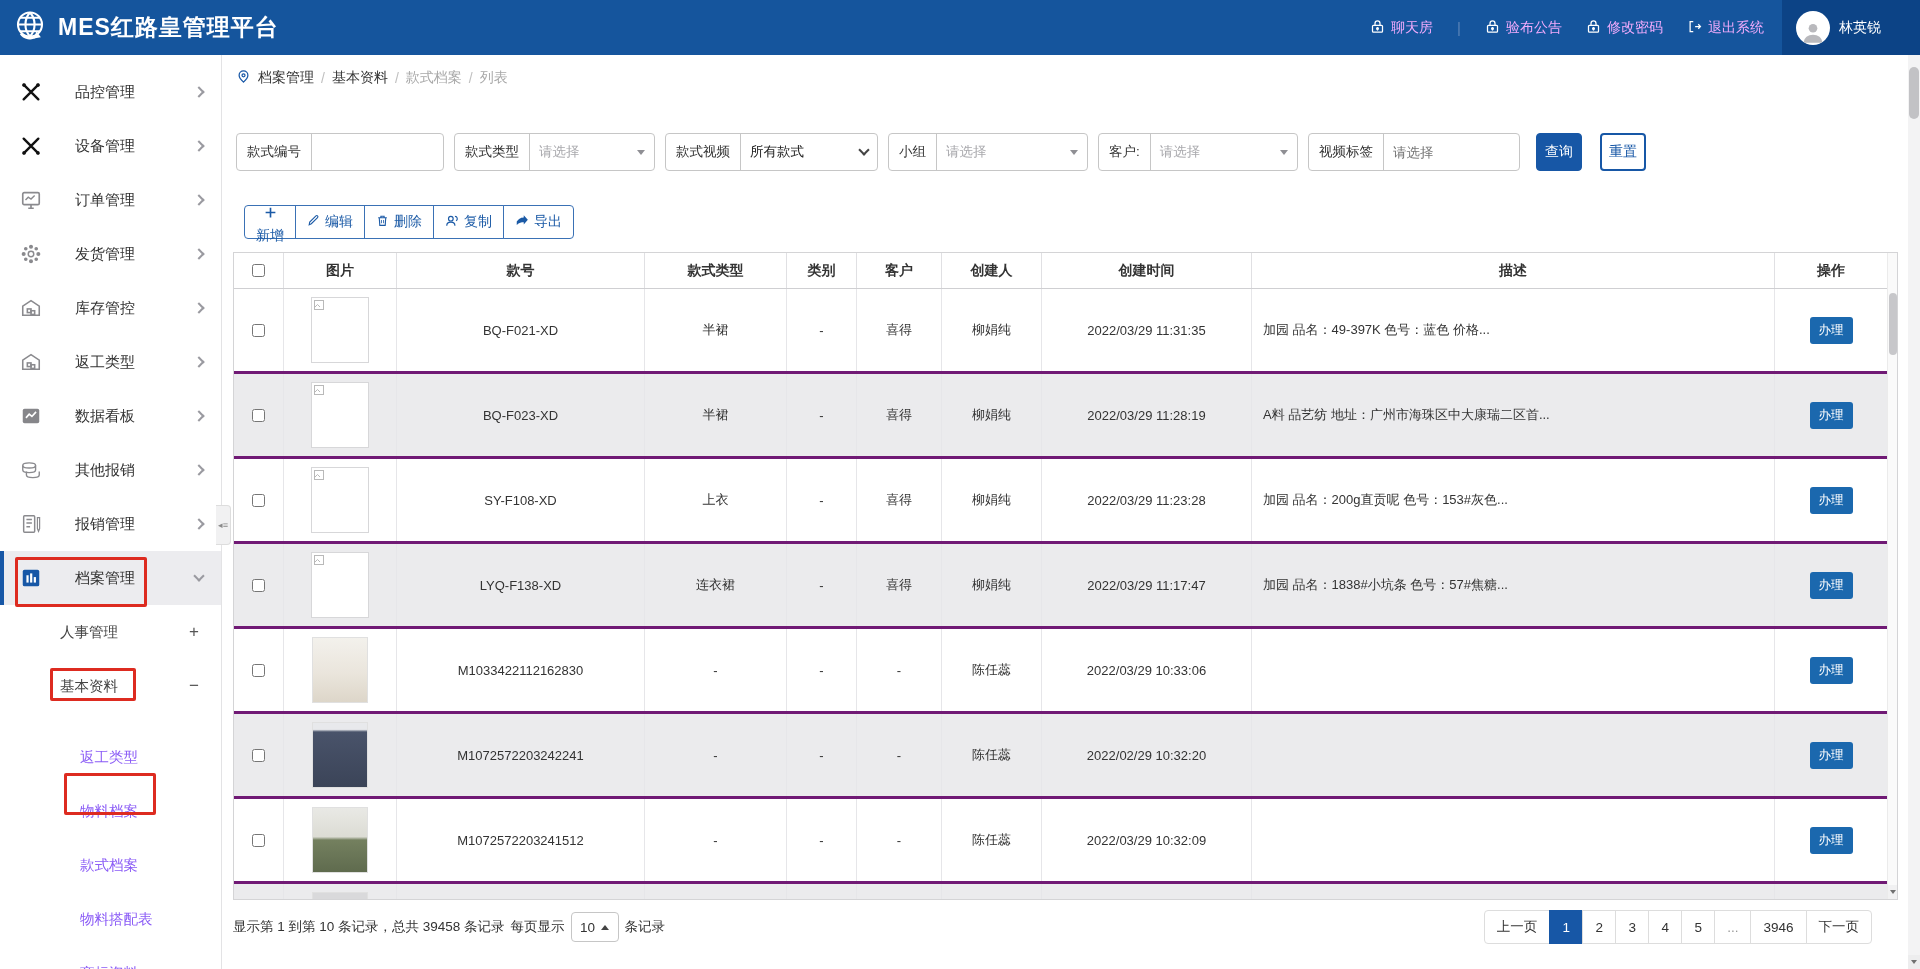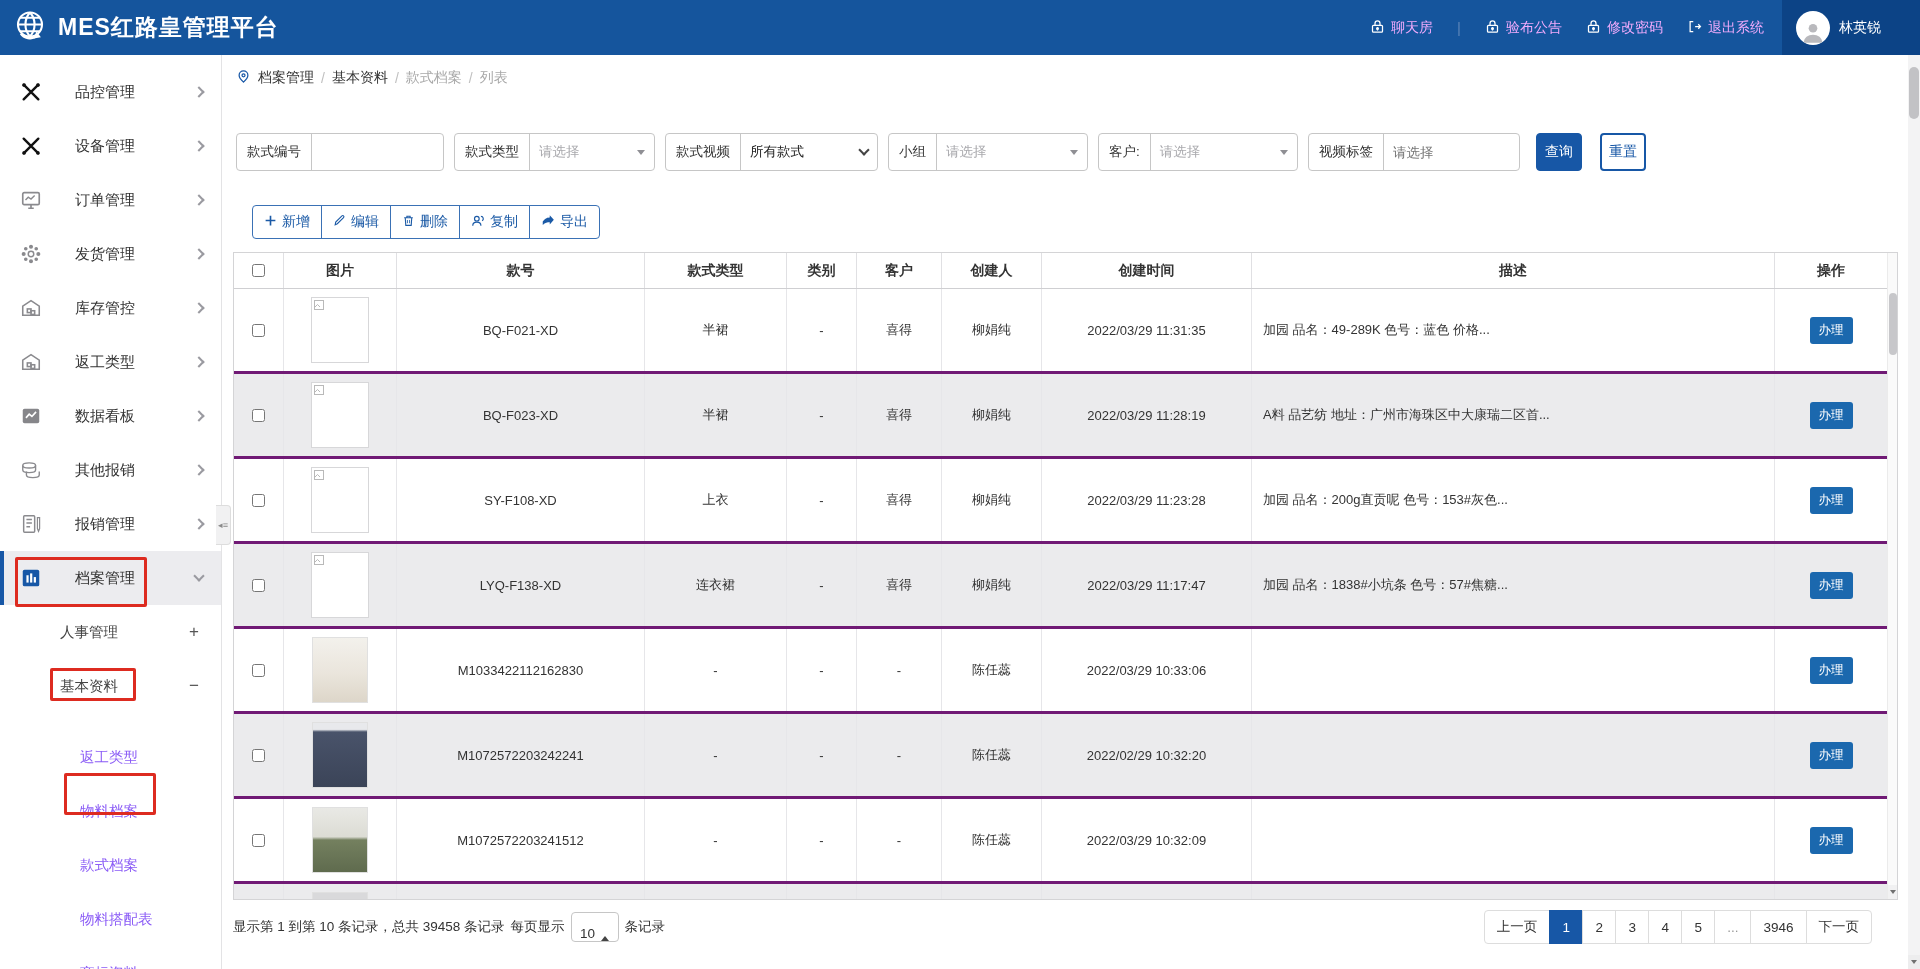"新增" .tbtn:first-child { flex-direction: none -> column; margin-left: 16px -> 8px }
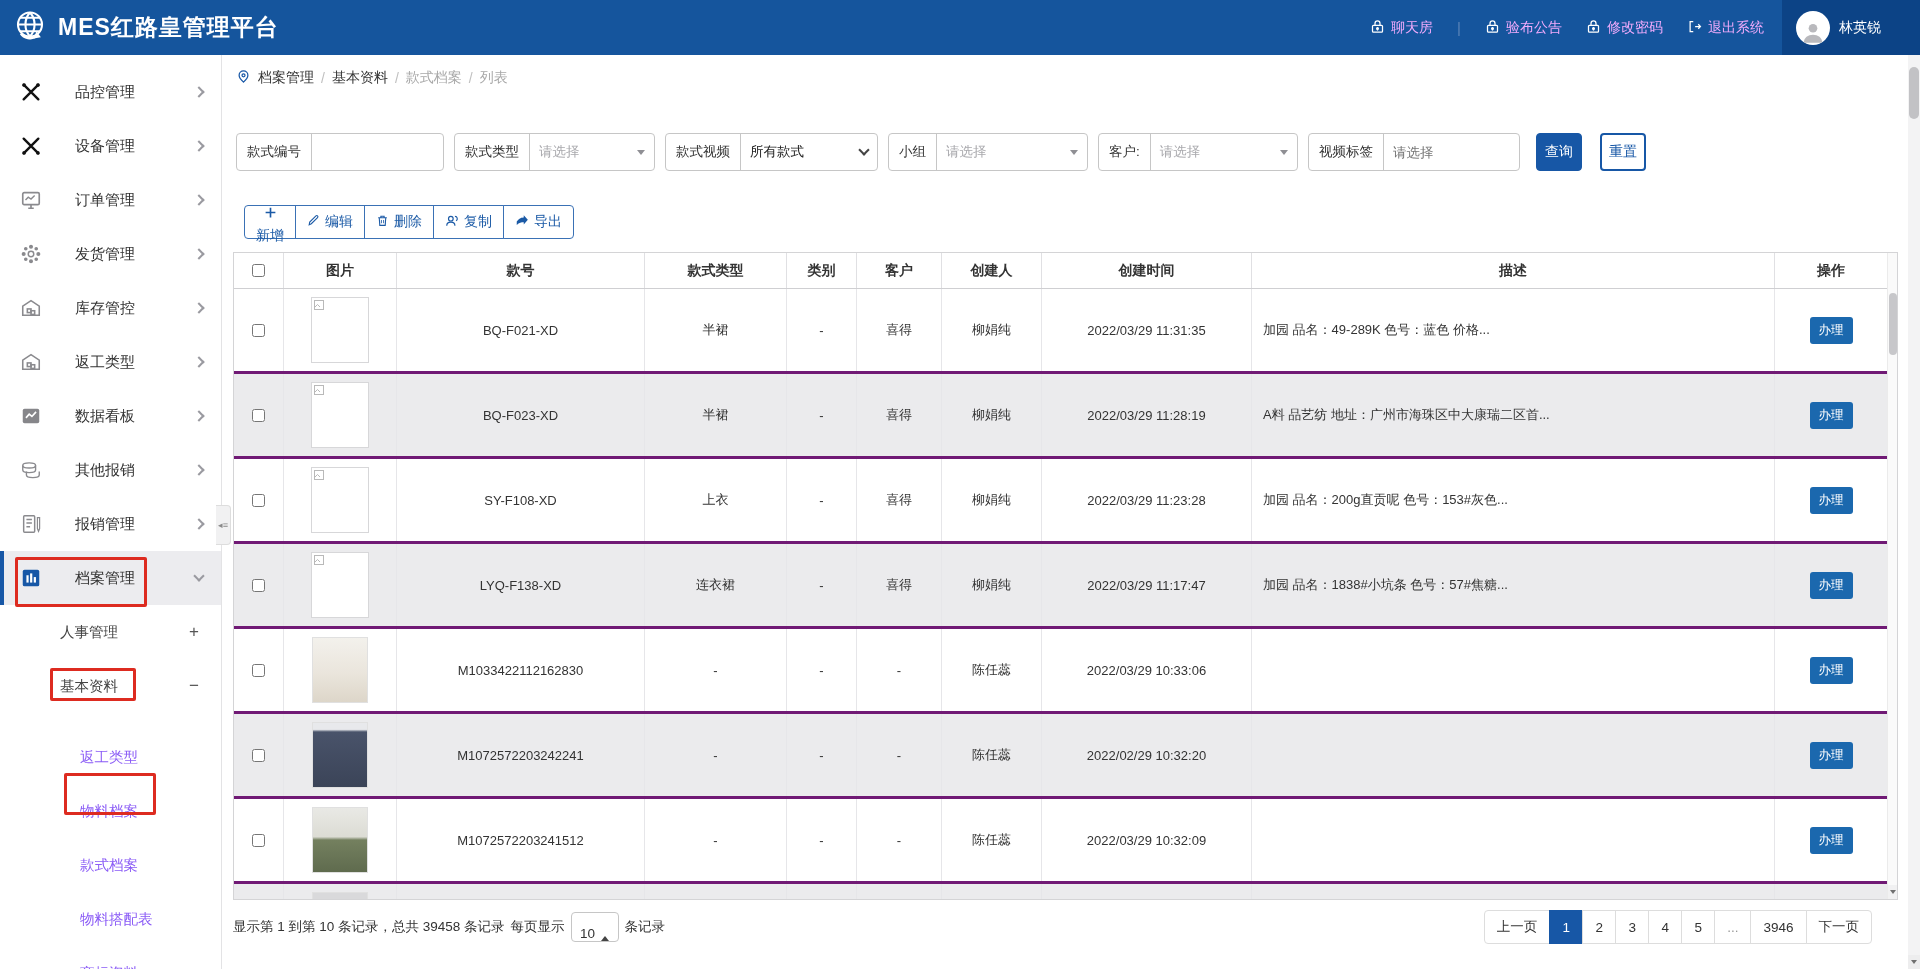"加园 品名：49-289K 色号：蓝色 价格..." div.cell { text: 49-289K -> 49-397K }
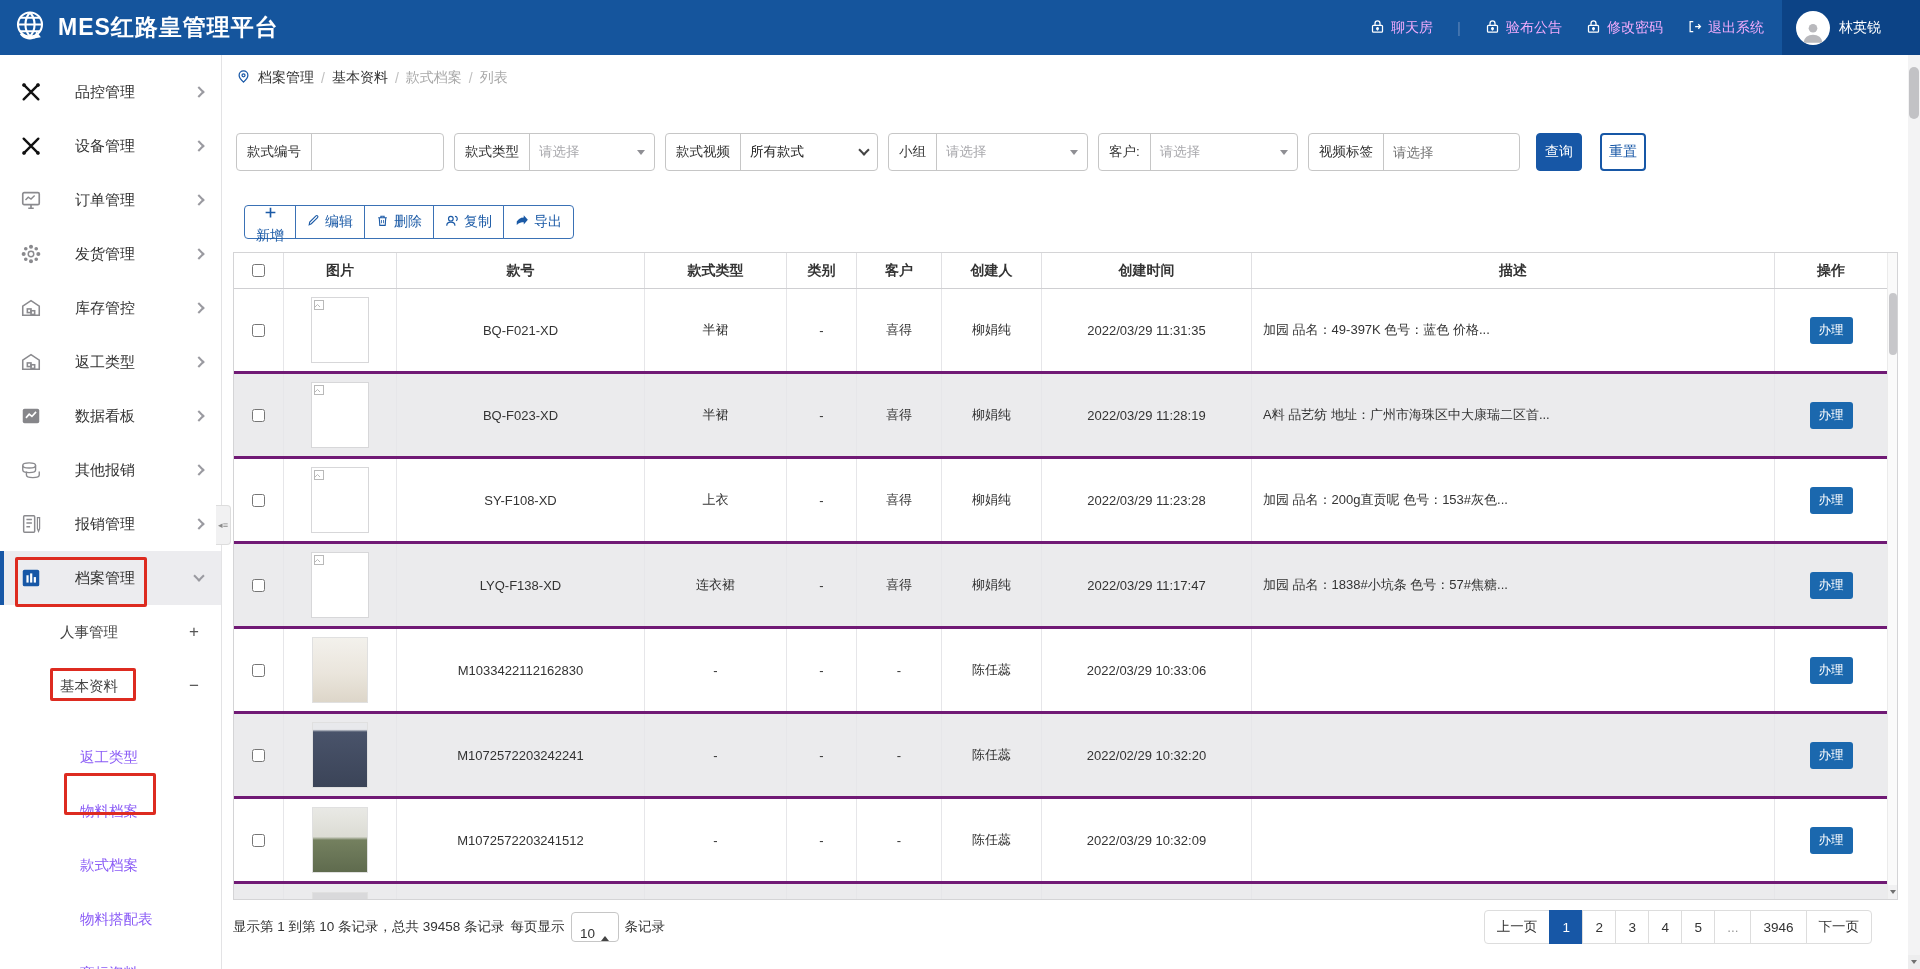"10" .psize { align-items: flex-end -> center }
